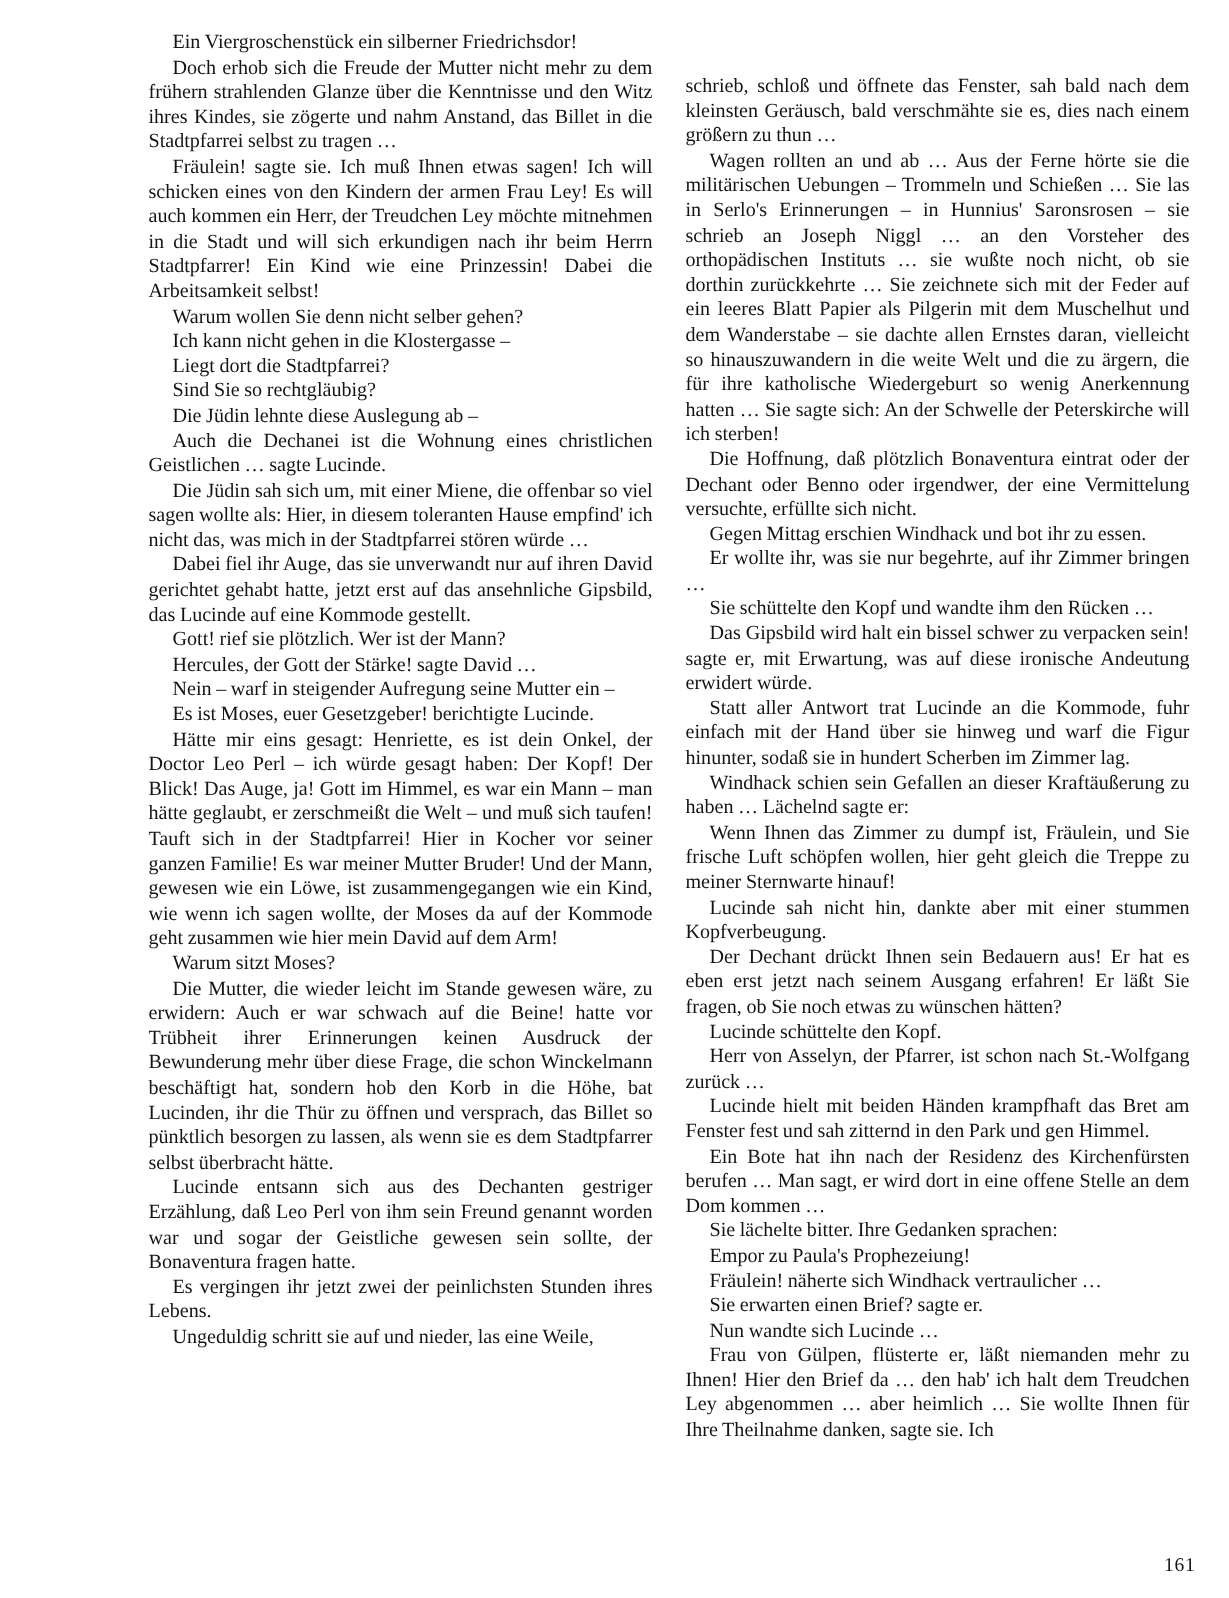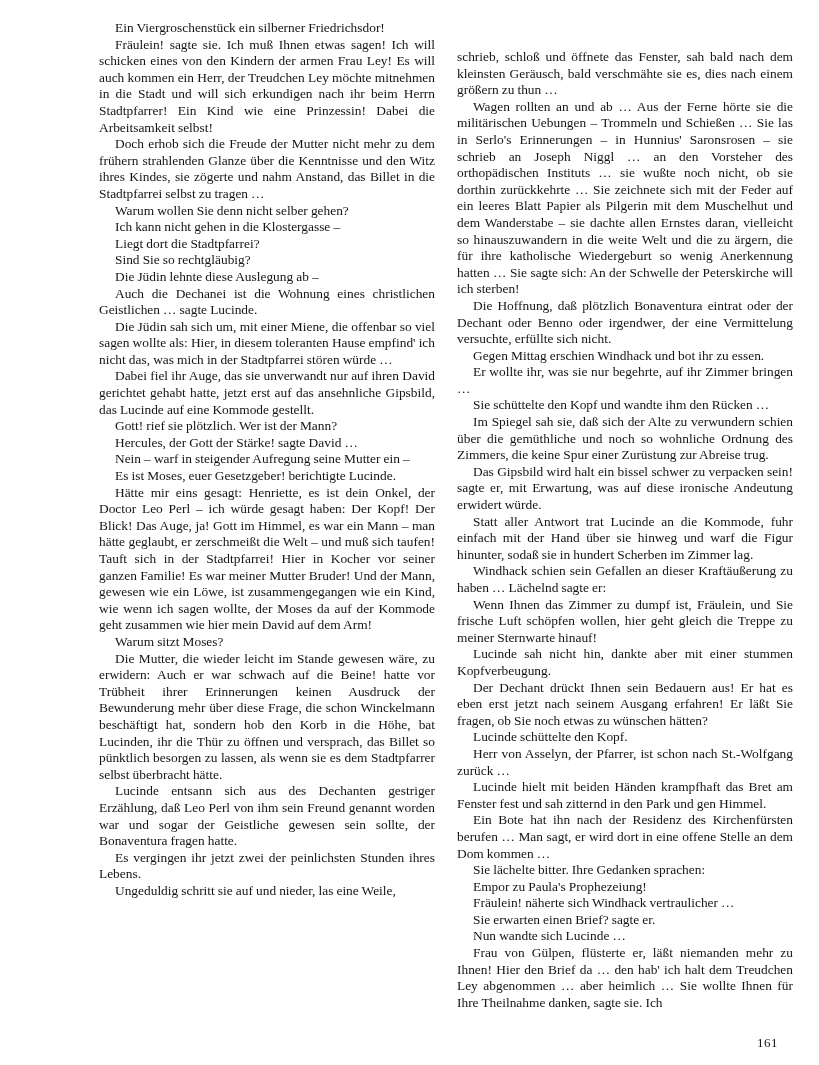"Fräulein! sagte sie. Ich muß" p { order: before "Doch erhob sich die Freude" -> after "Doch erhob sich die Freude" }
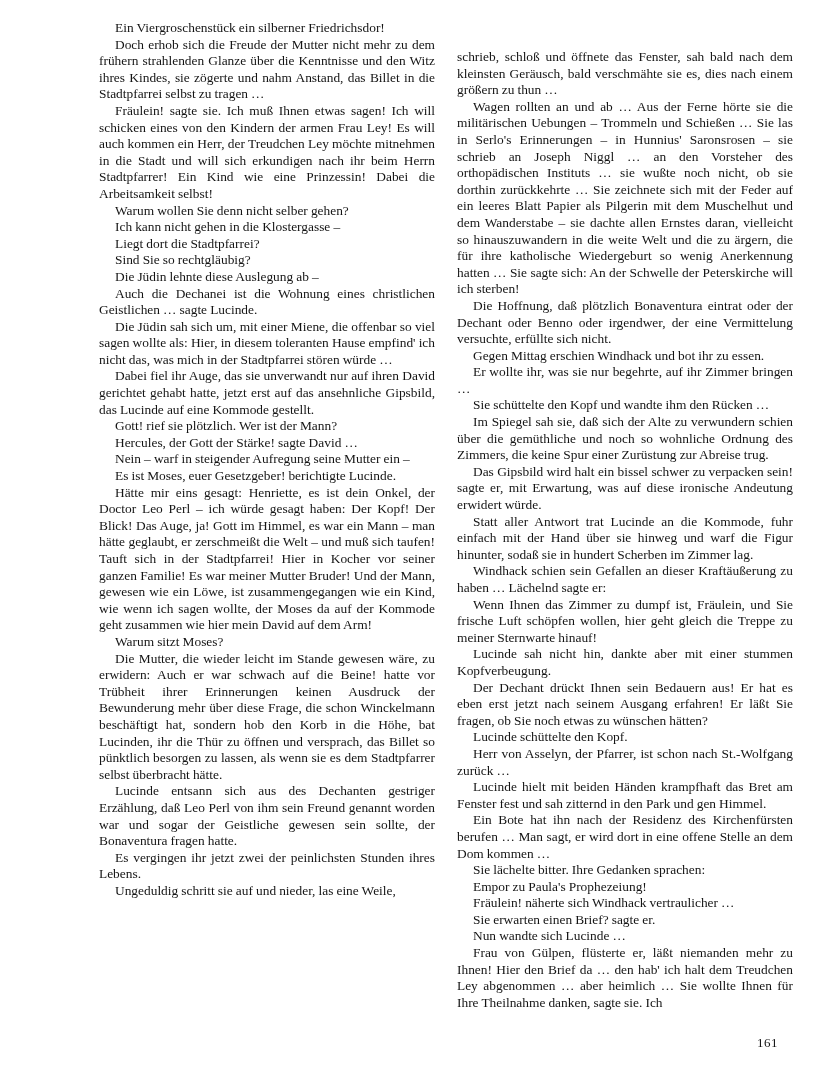"Im Spiegel sah sie, daß" p { html: <p>Im Spiegel sah sie, daß sich der Alte zu verwundern schien über die gemüthliche und noch so wohnliche Ordnung des Zimmers, die keine Spur einer Zurüstung zur Abreise trug.</p> -> none }
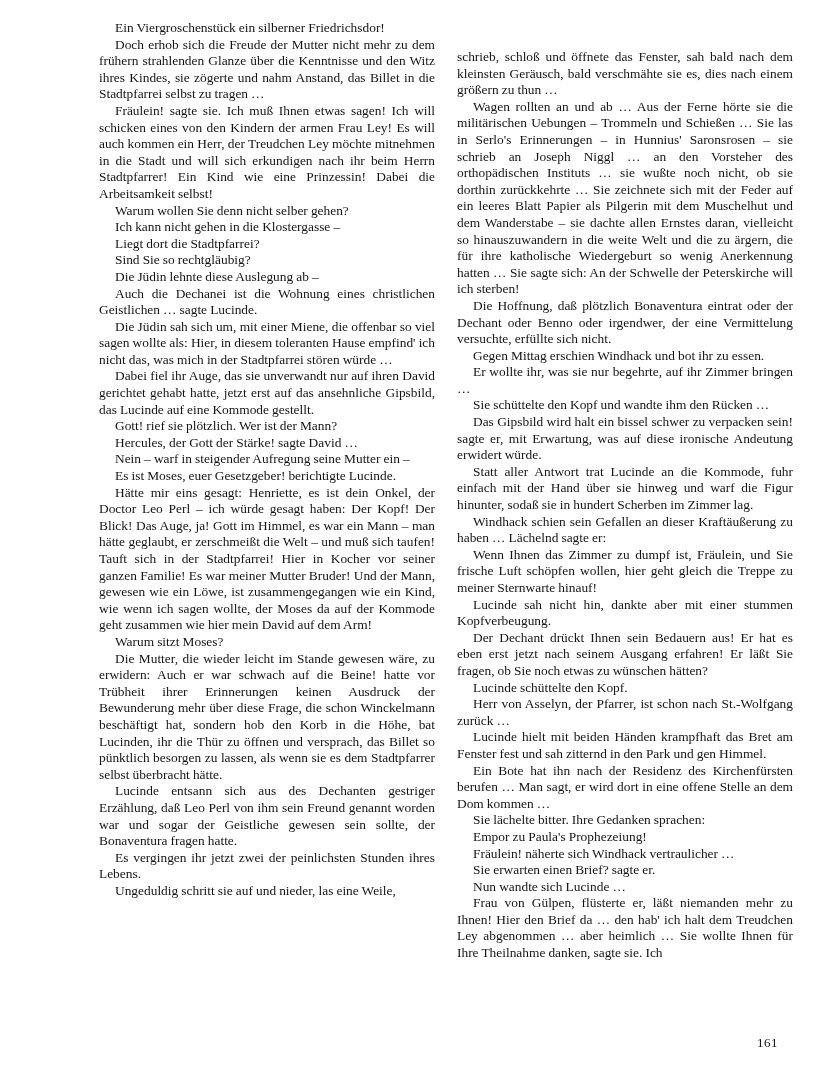"161" .page-number { right: 41px -> 22px }
